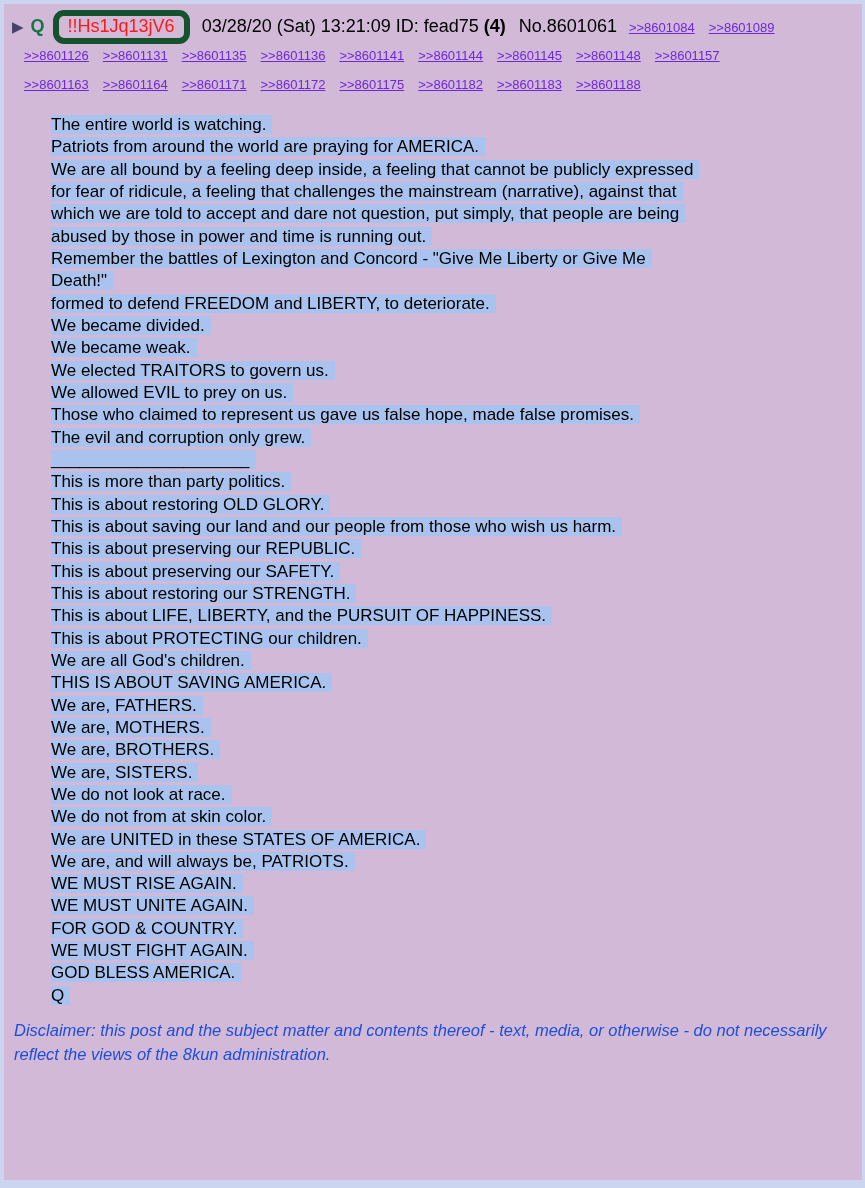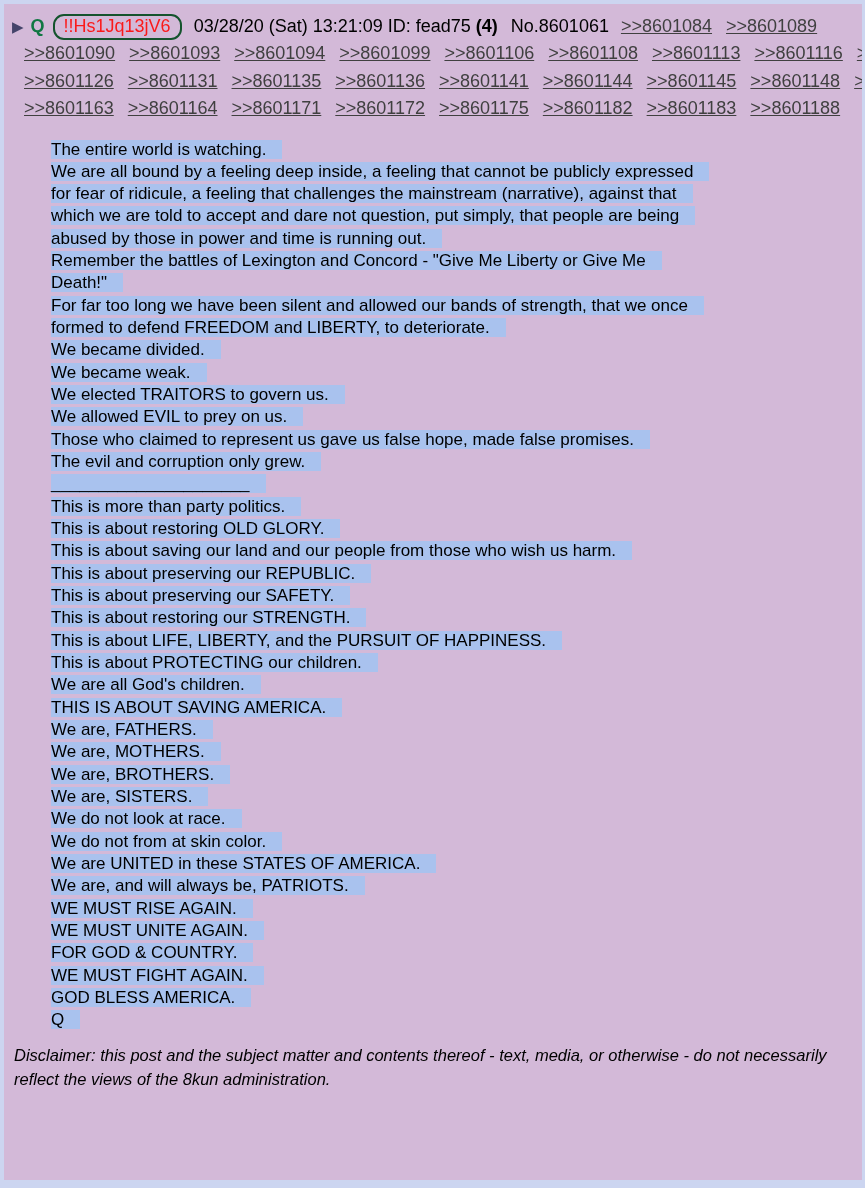"!!Hs1Jq13jV6" .trip { border: 2px solid #14532d -> 6px solid #14532d }
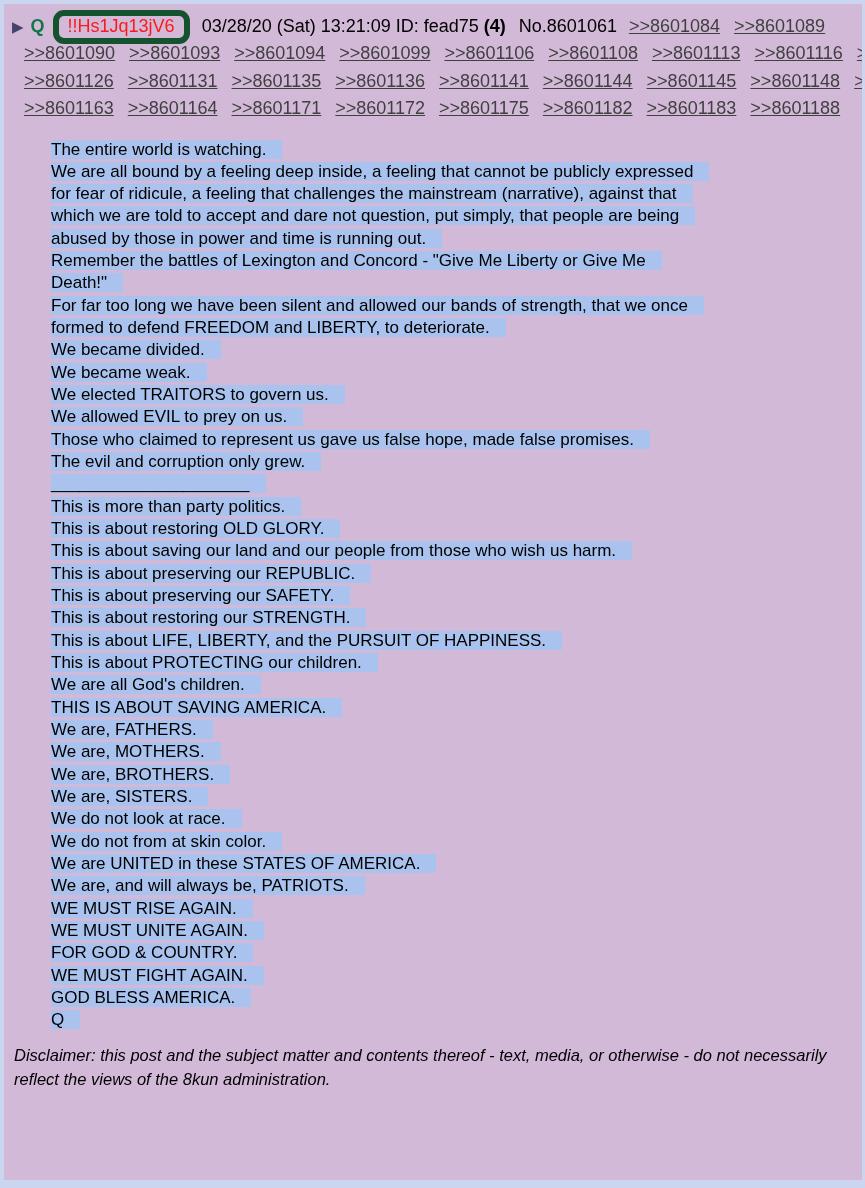">>8601084" a.rlink { color: #404040 -> #6d28d9; font-size: 18px -> 13px }
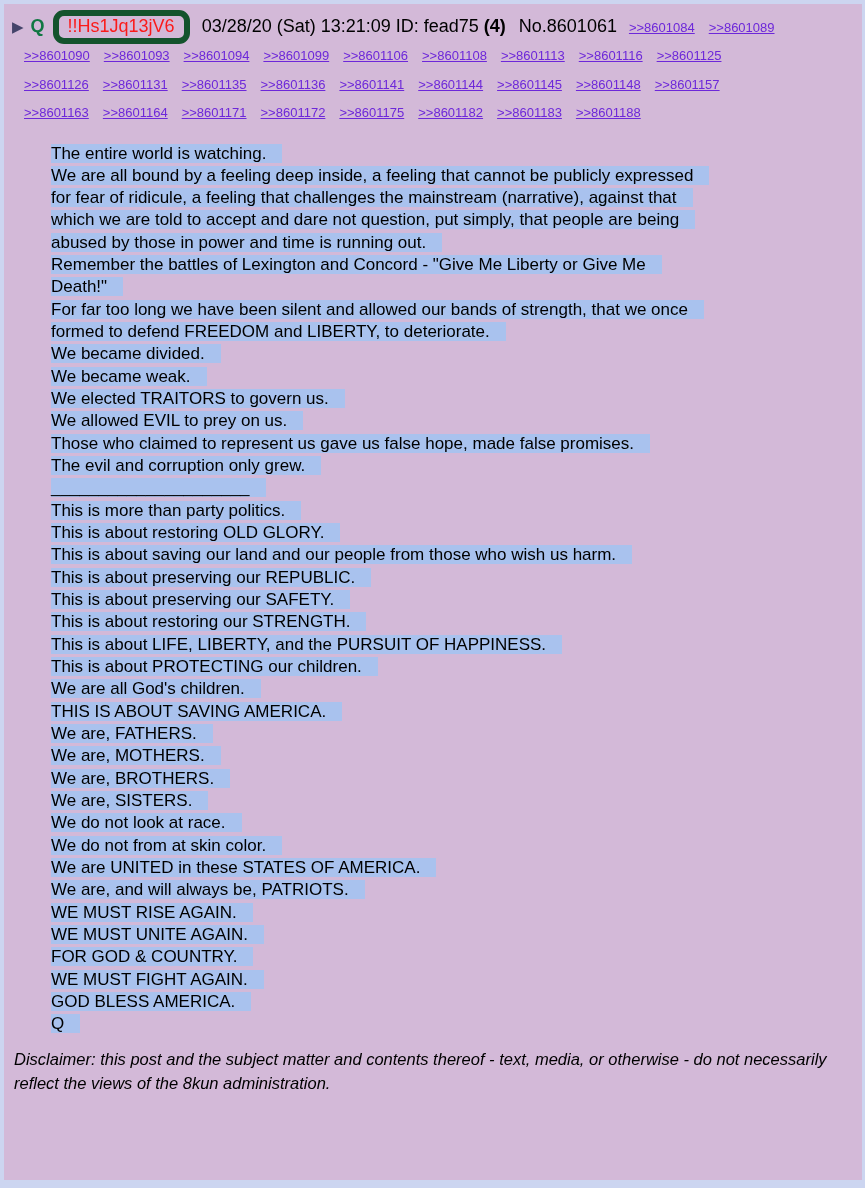">>8601090 >>8601093 >>8601094 >>8601099" div.rlinks-row { html: <div> <a>&gt;&gt;8601090</a><a>&gt;&gt;8601093</a><a>&gt;&gt;8601094</a><a>&gt;&gt;8601099</a><a>&gt;&gt;8601106</a><a>&gt;&gt;8601108</a><a>&gt;&gt;8601113</a><a>&gt;&gt;8601116</a><a>&gt;&gt;8601125</a></div> -> none }
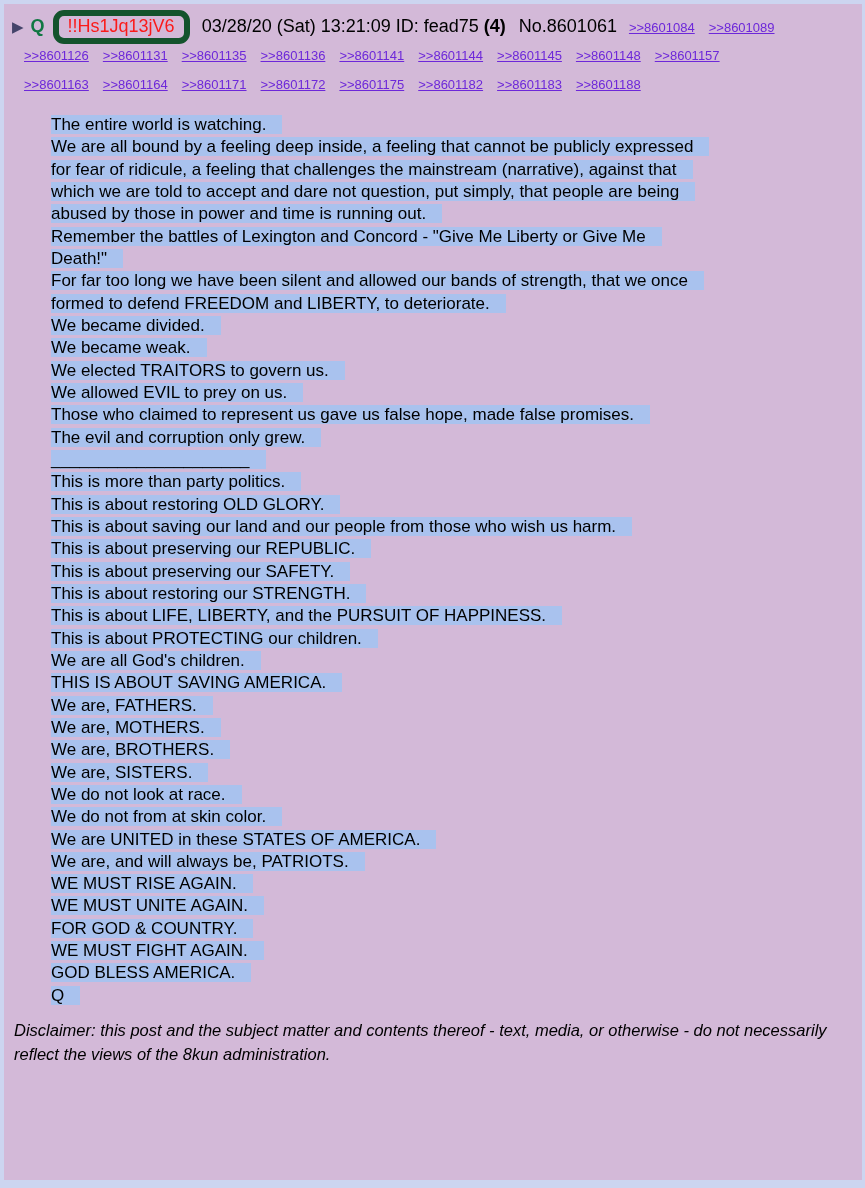"The entire world is watching." .hl { padding-right: 16px -> 6px }
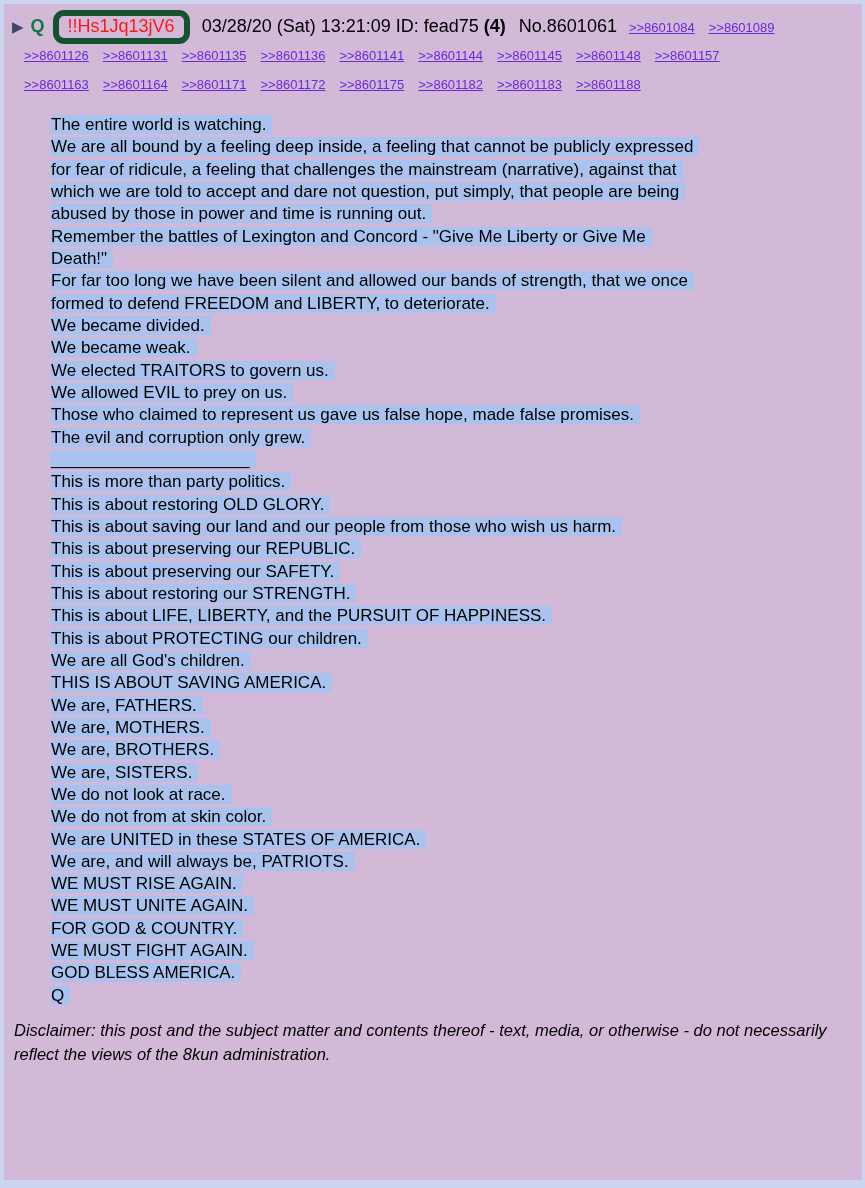"Patriots from around the world" div.bline { html: none -> <div><span>Patriots from around the world are praying for AMERICA.</span></div> }
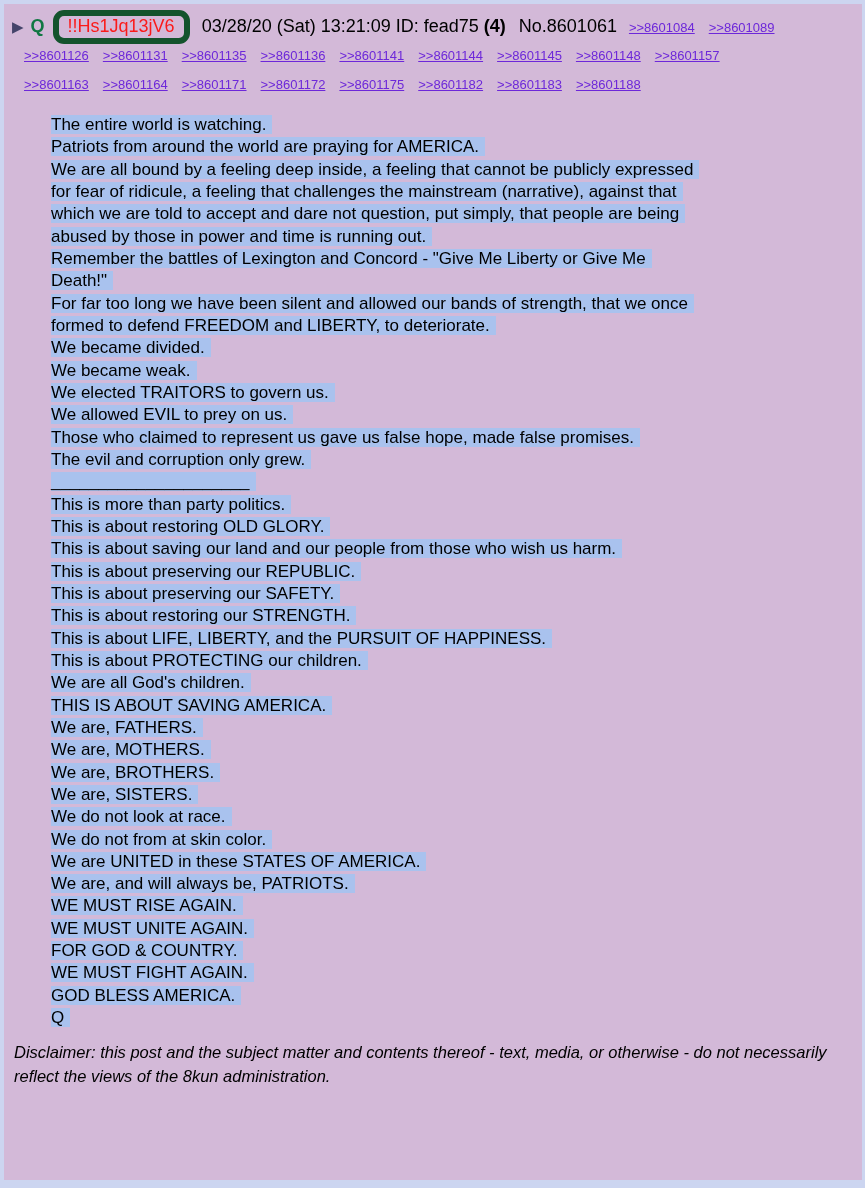"For far too long we" div.bline { html: <div><span>For far too long we have been silent and allowed our bands of strength, that we once</span></div> -> none }
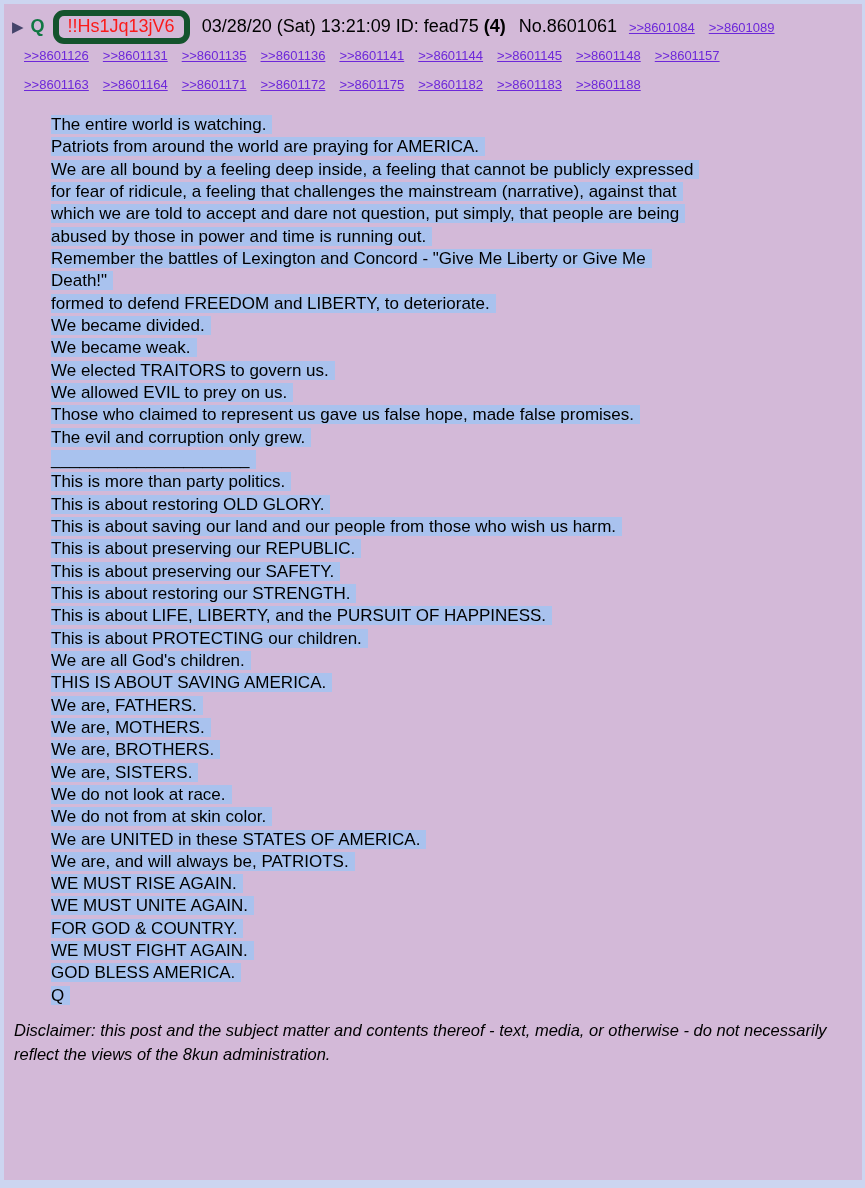"Disclaimer: this post and the" .disclaimer { color: #000000 -> #1d4ed8 }
